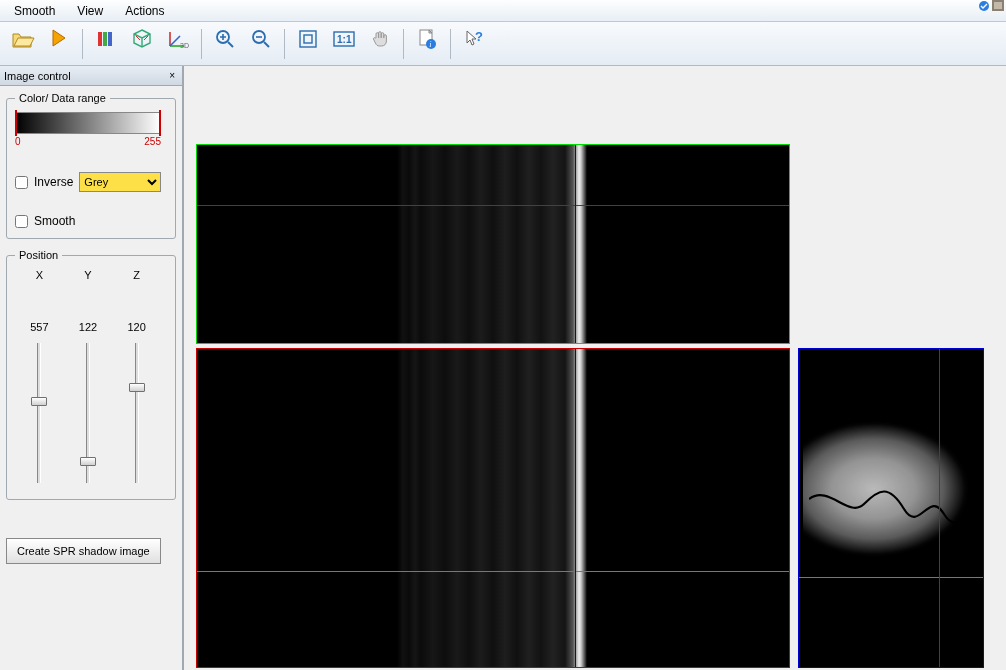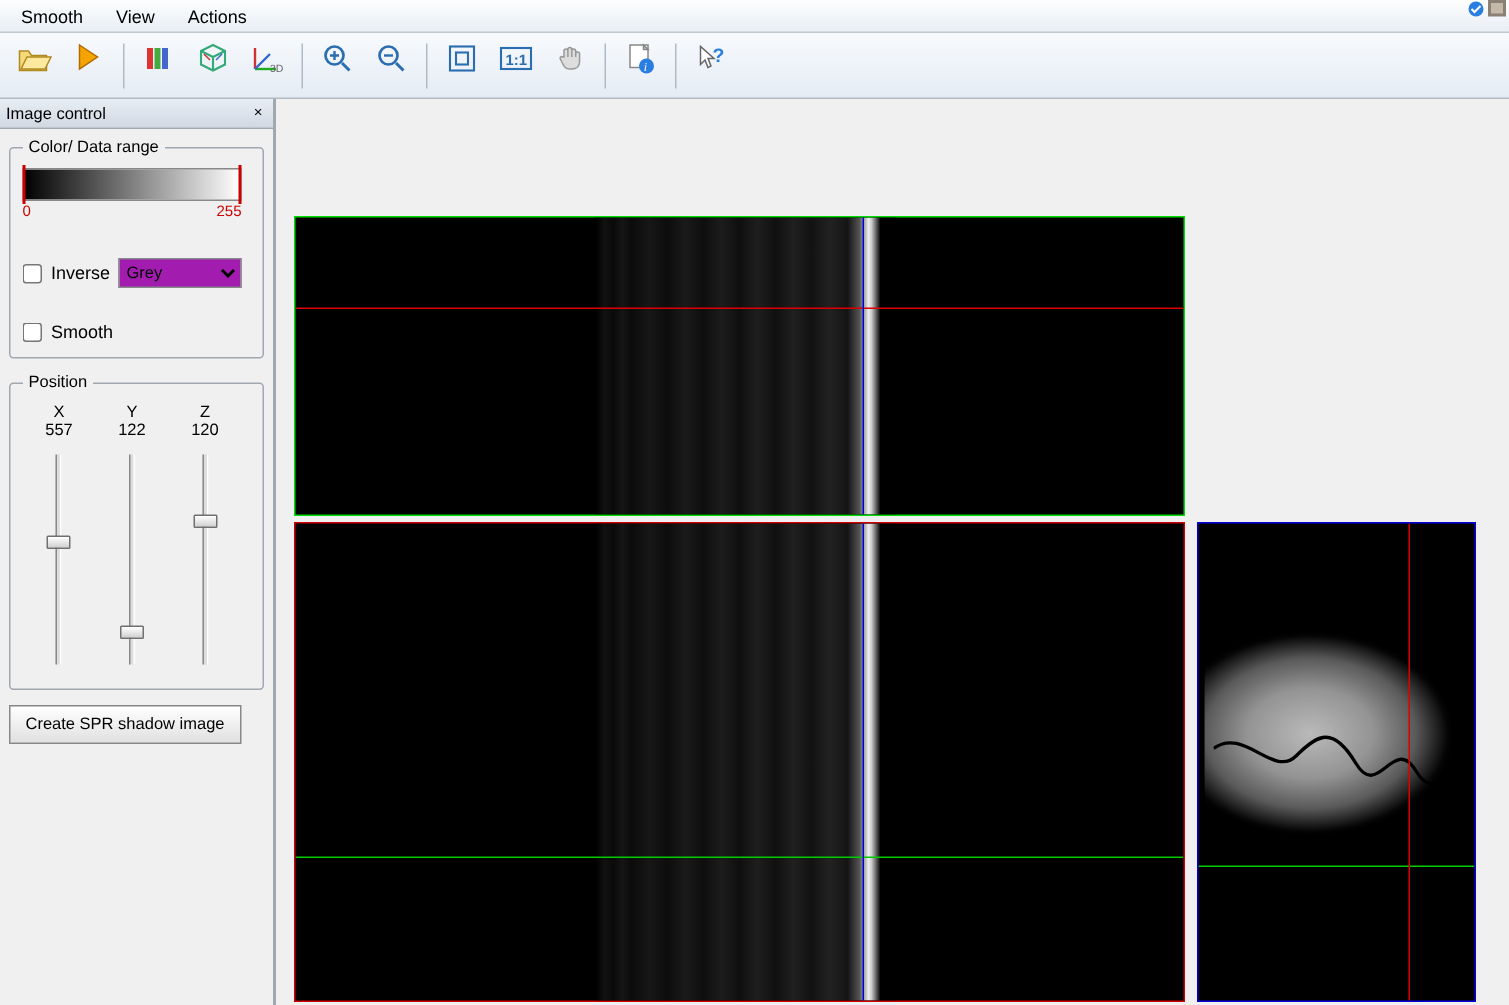"Grey" .chkrow select { background: #a21caf -> #fde047 }
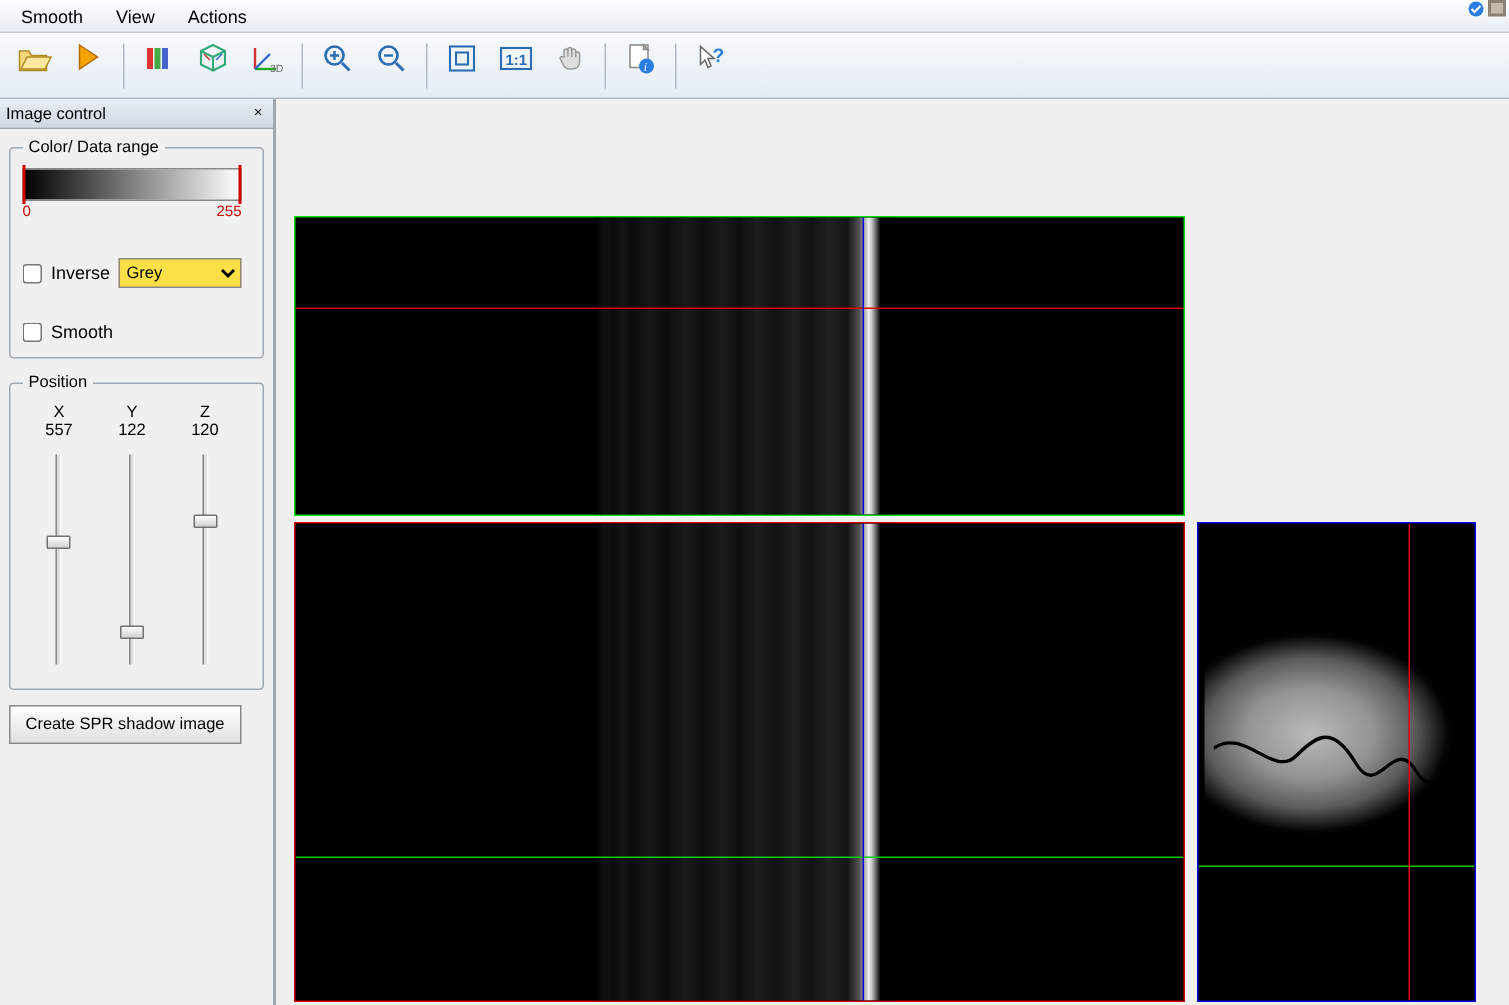"557" .pos-vals { margin-top: none -> 40px }
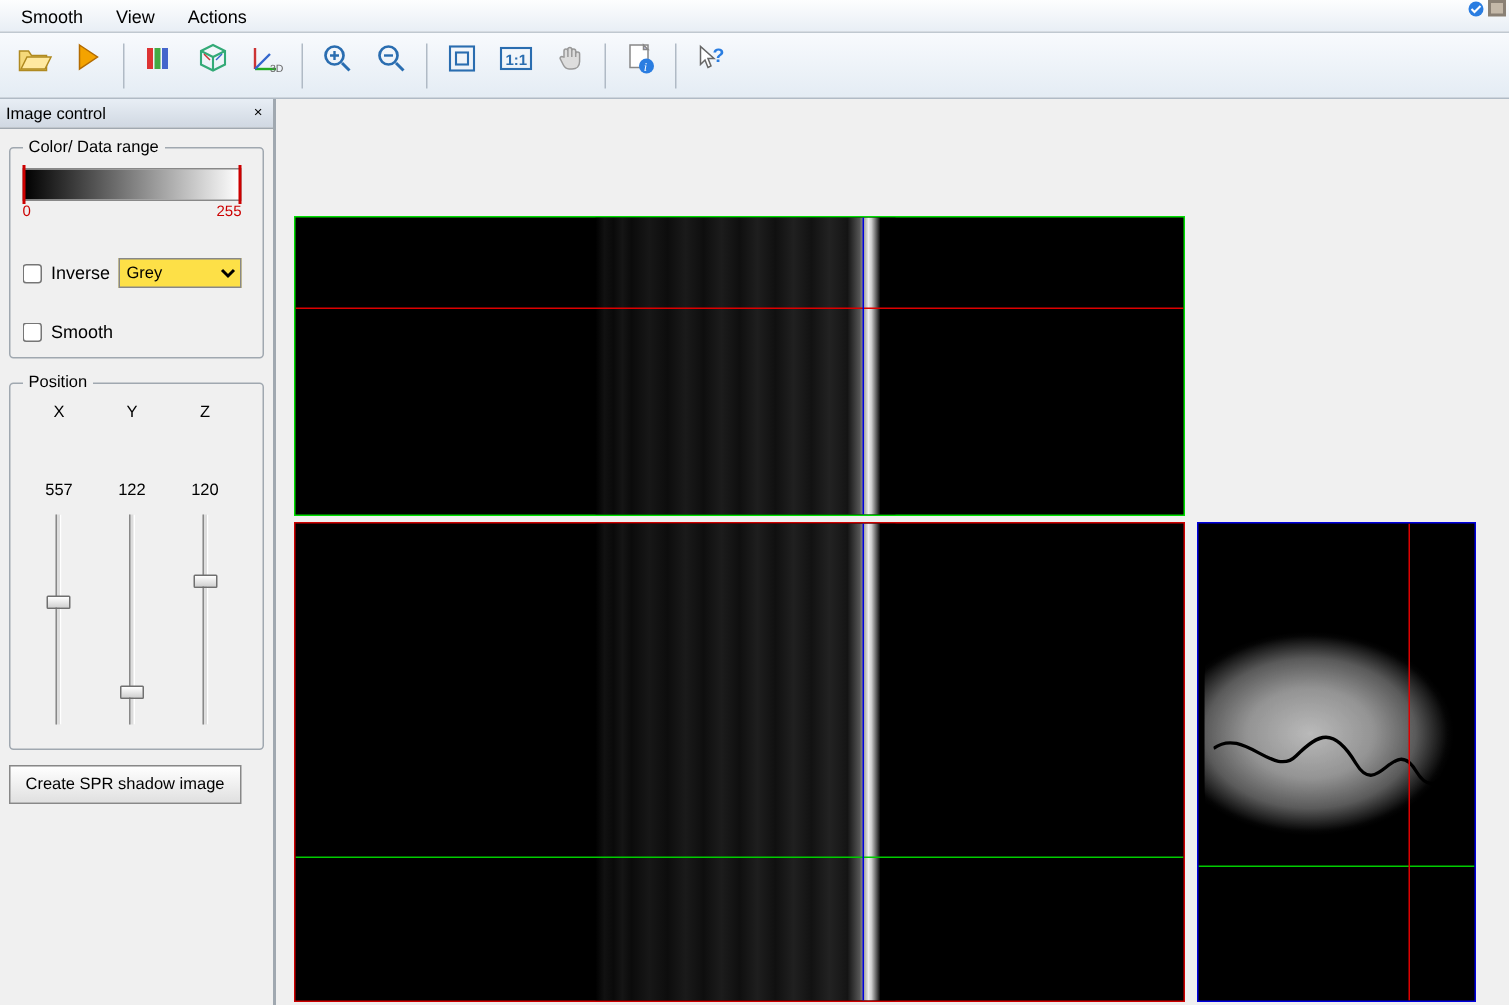"Create SPR shadow image" .btn { margin-top: none -> 28px }
